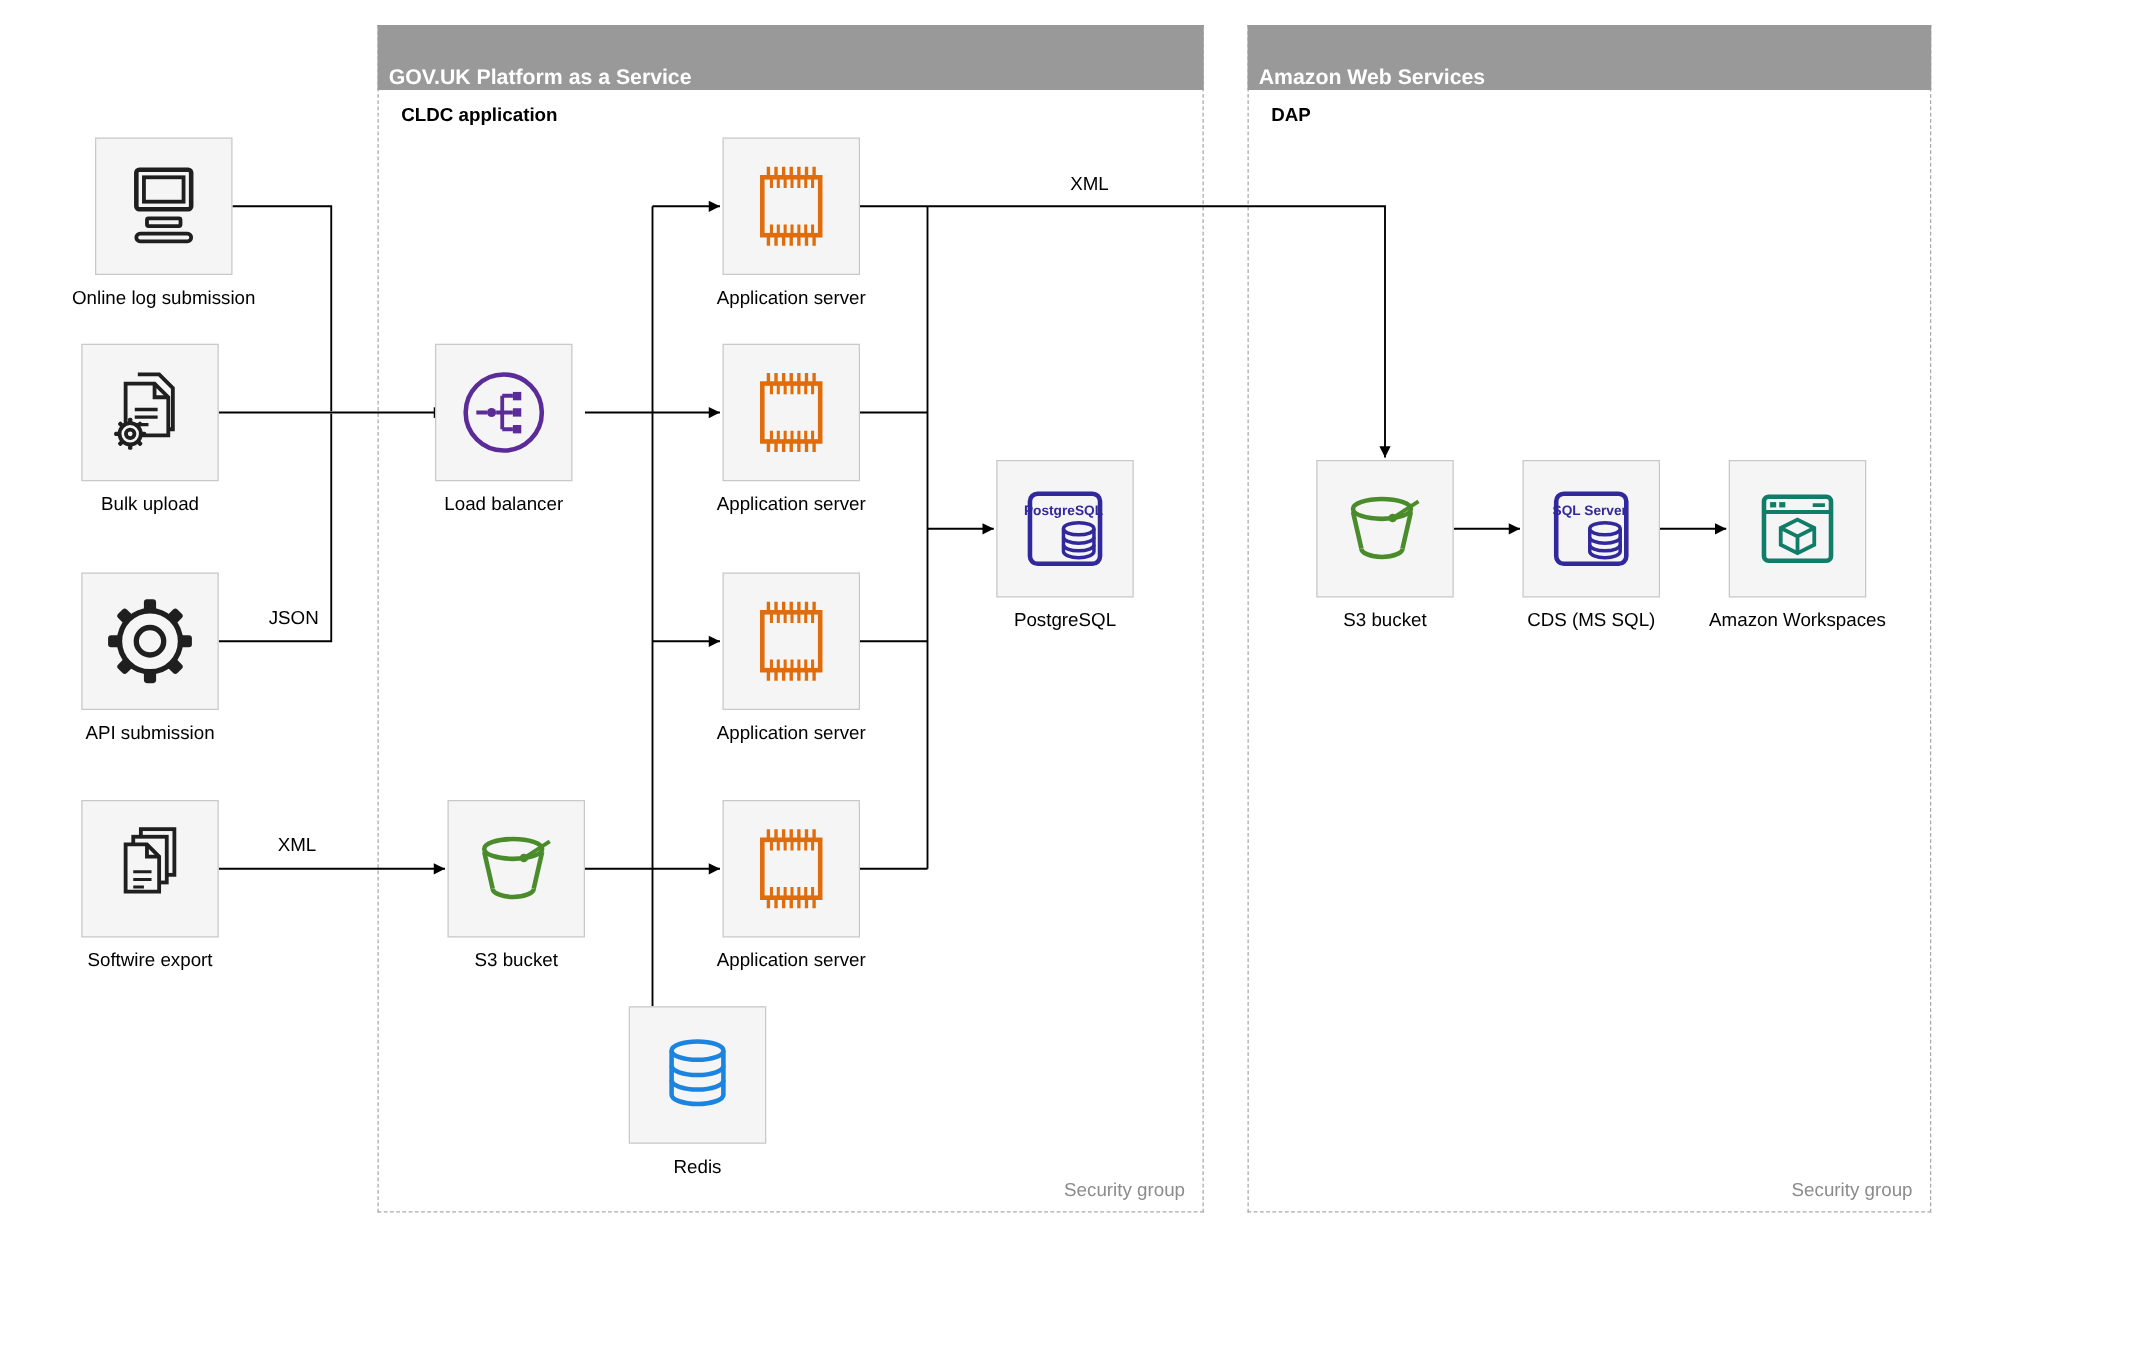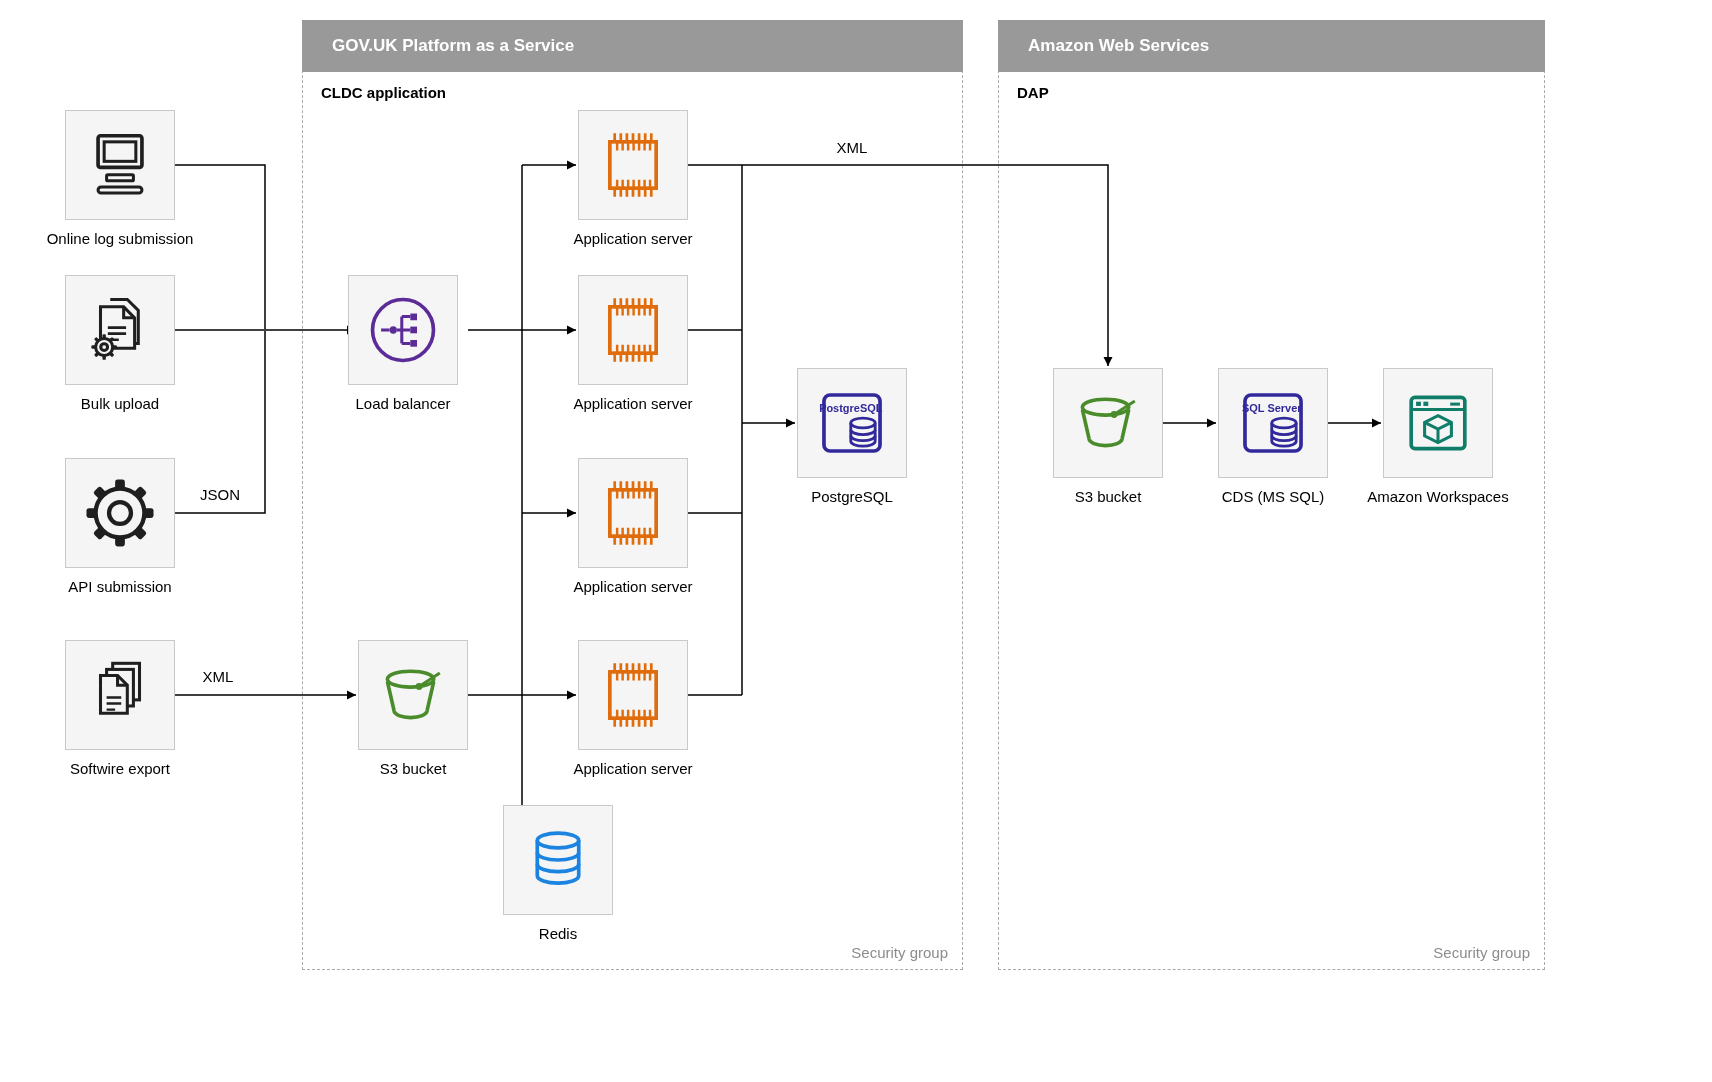"GOV.UK Platform as a Service" .container-header { align-items: center -> flex-end; padding: 0 30px -> 0 9px }
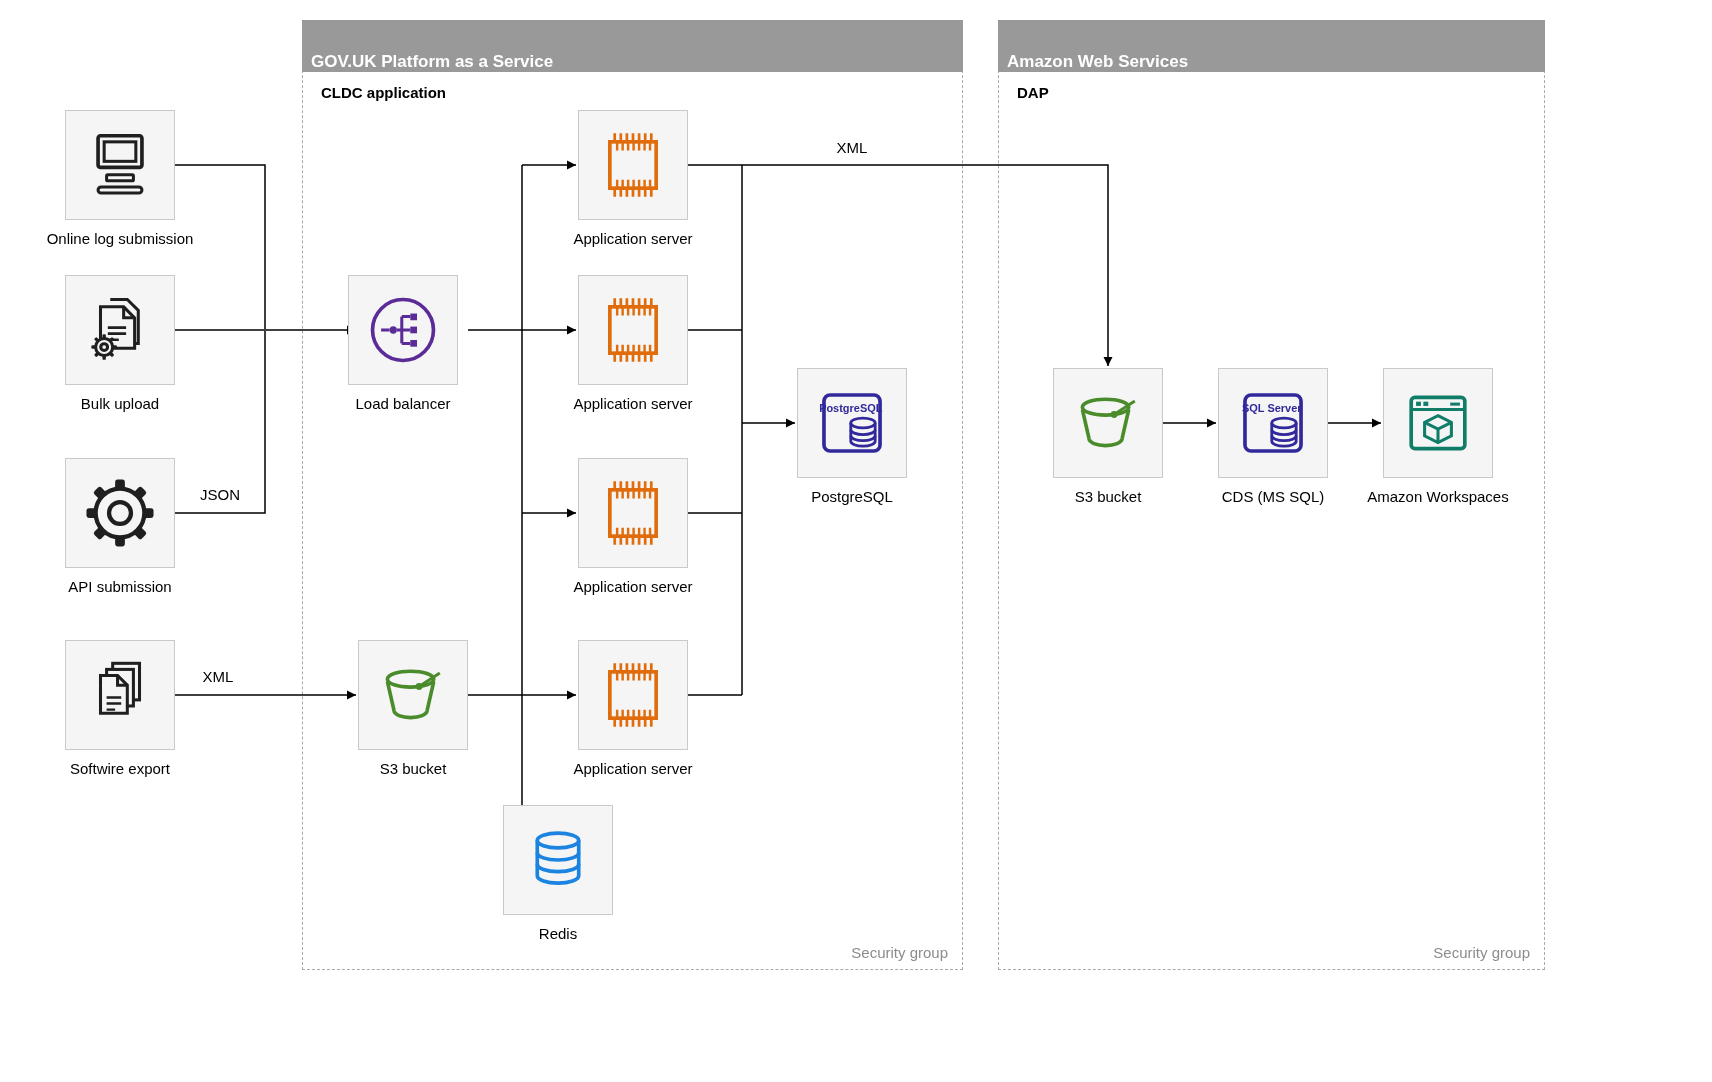"XML" .edge-label { text-align: center -> right }
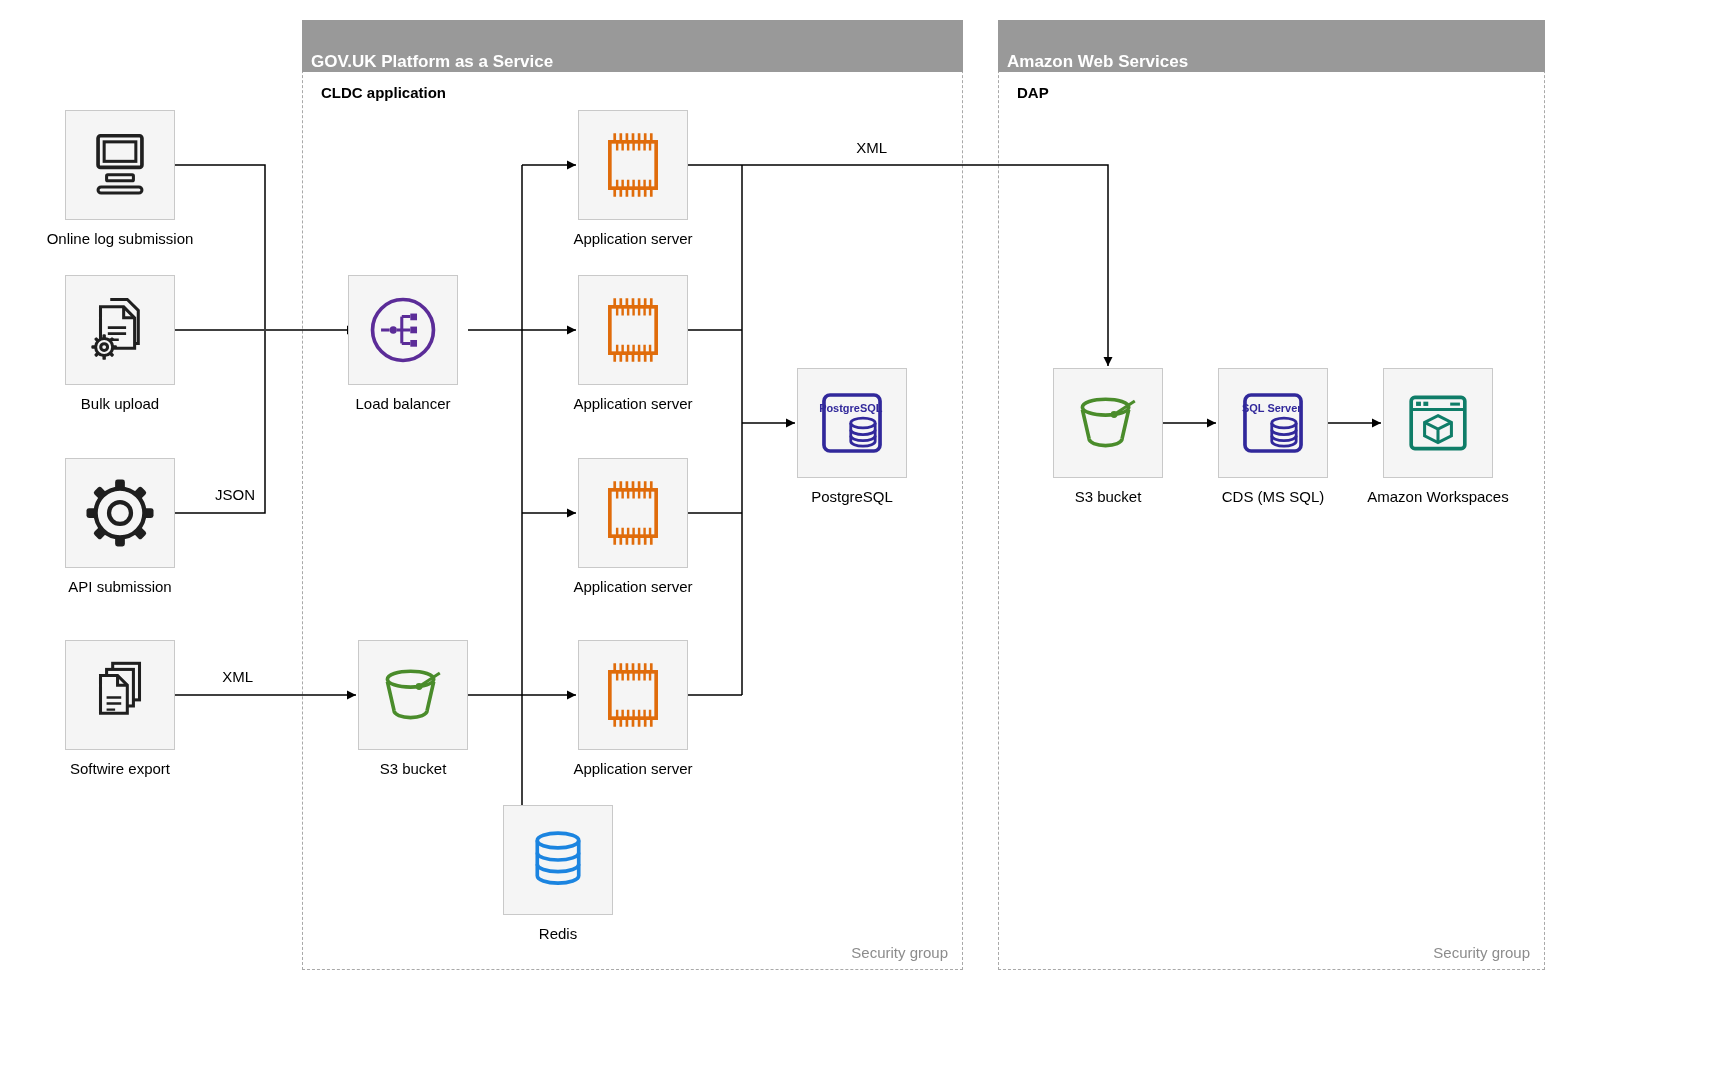"Online log submission" div.node { left: 65px -> 76px }
